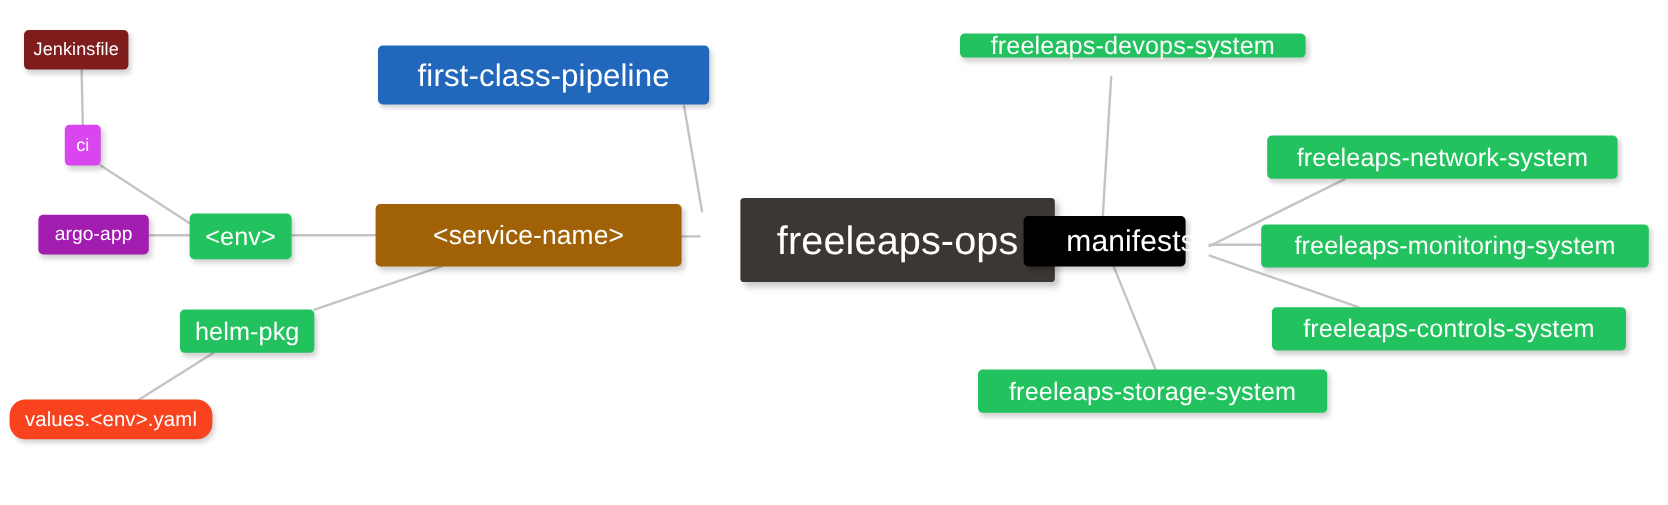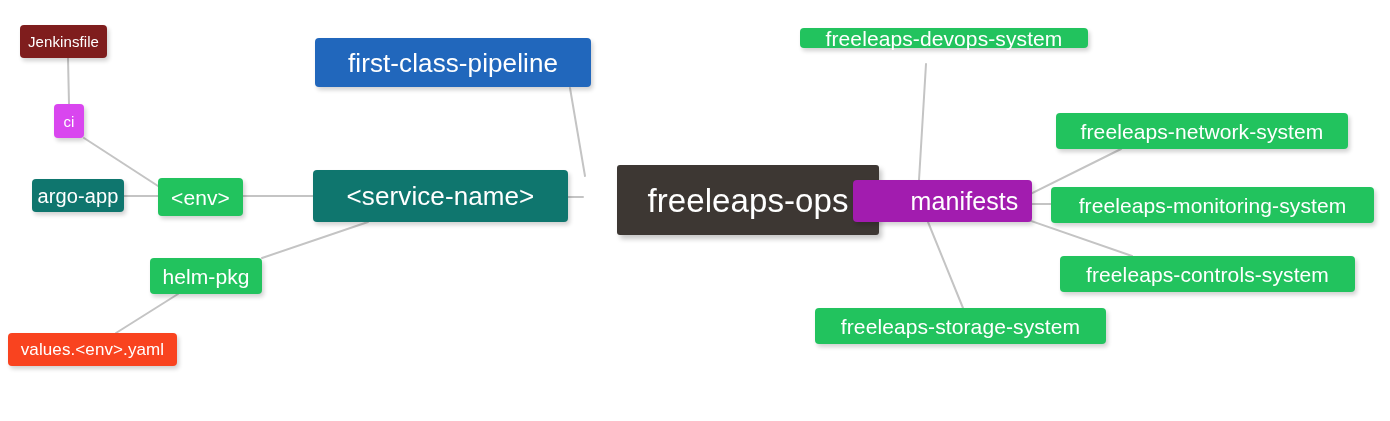"argo-app" div.node { background: #0f766e -> #a21caf; font-size: 20px -> 16px }
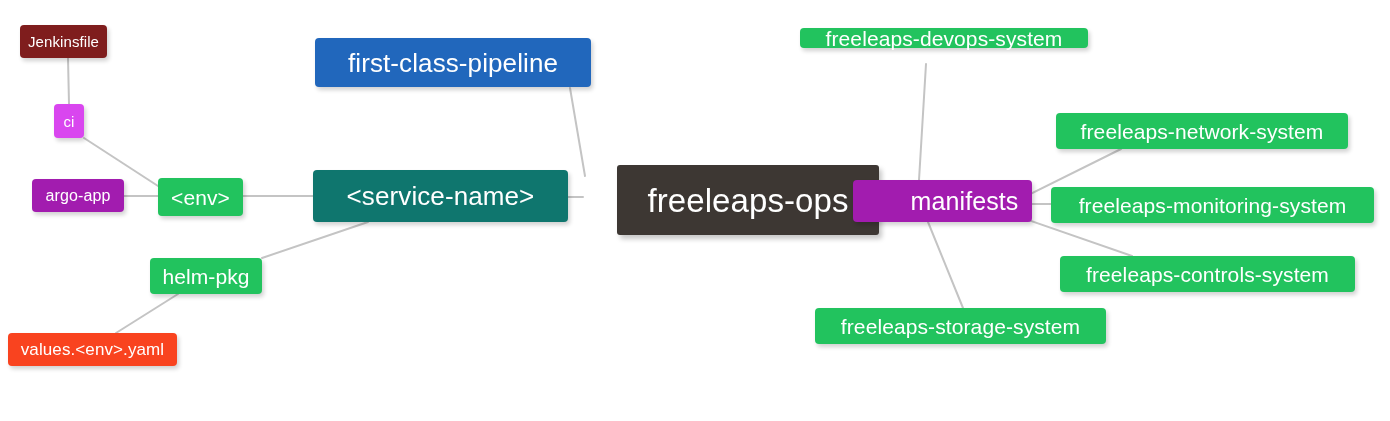"<service-name>" div.node { background: #0f766e -> #a16207; font-size: 26px -> 22px }
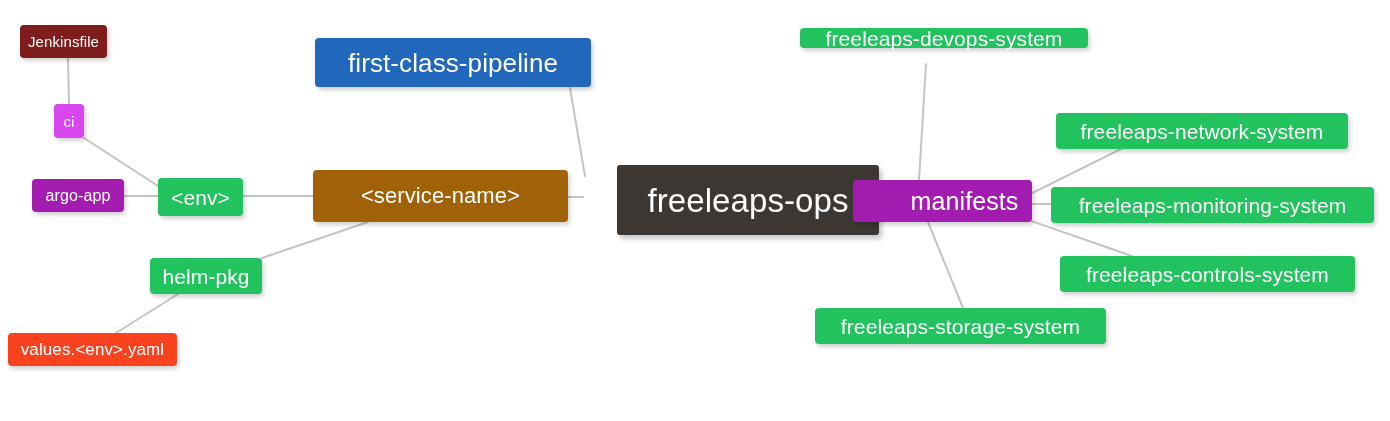"manifests" div.node { background: #a21caf -> #000000; width: 179px -> 135px }
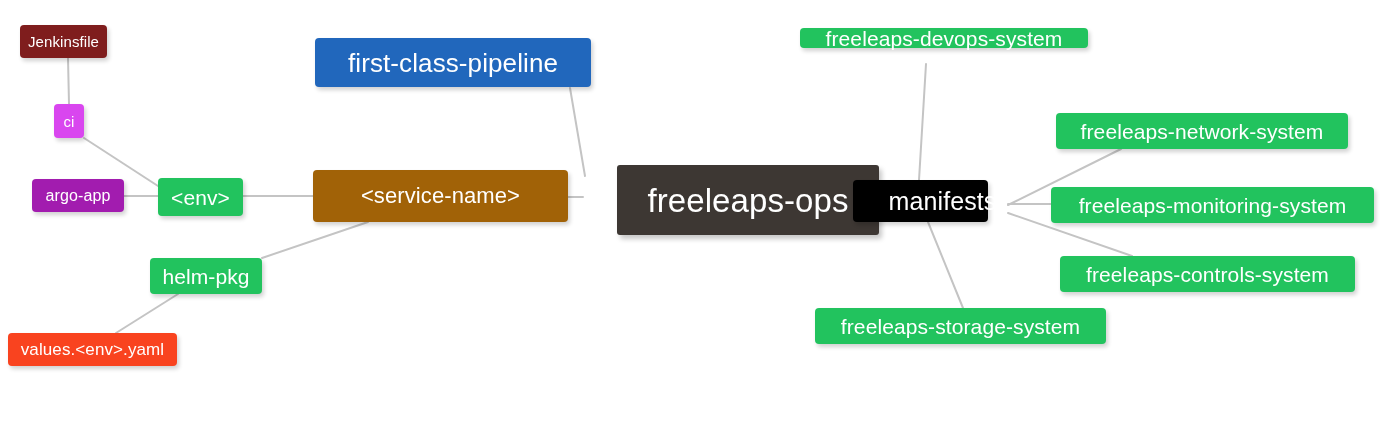"values.<env>.yaml" div.node { border-radius: none -> 13px }
